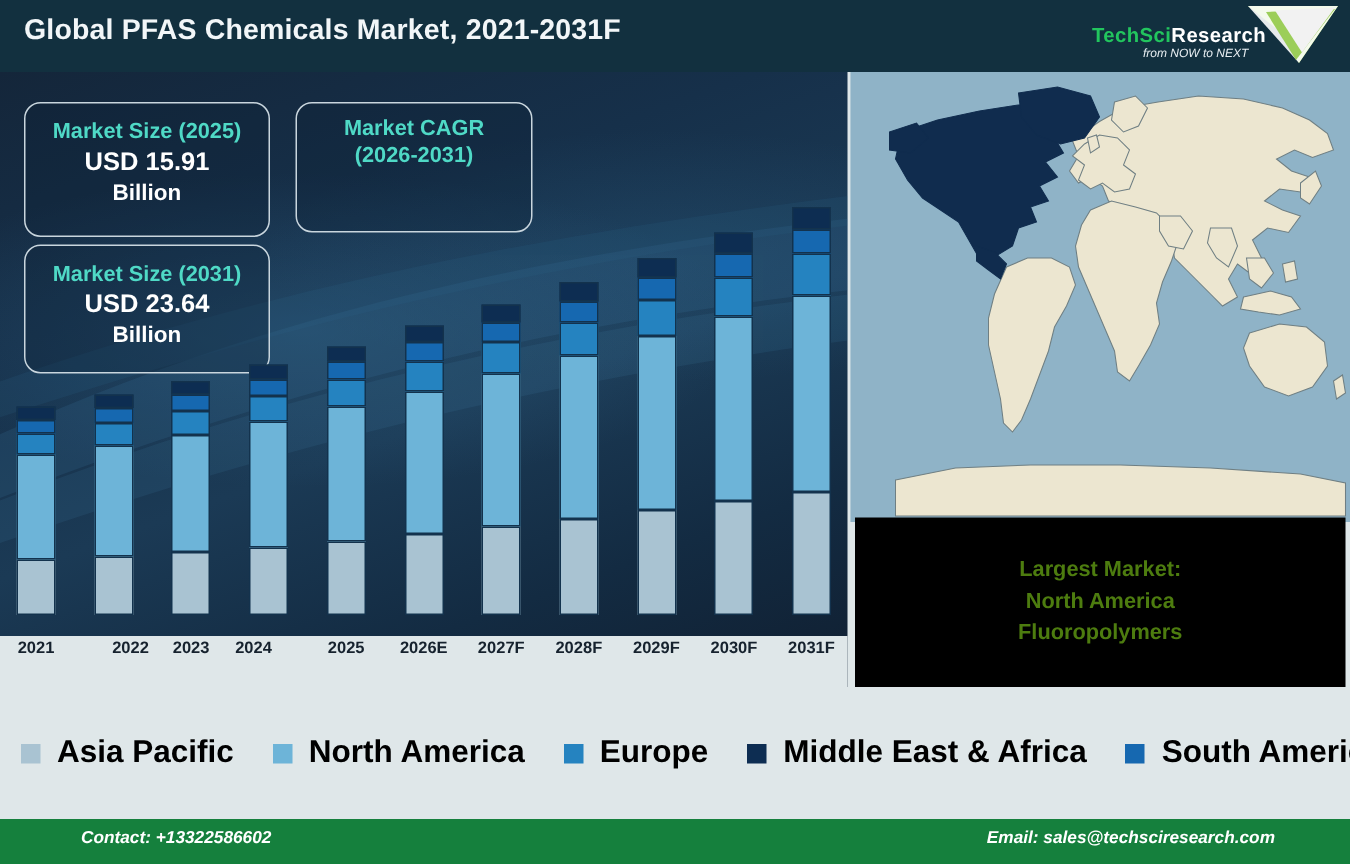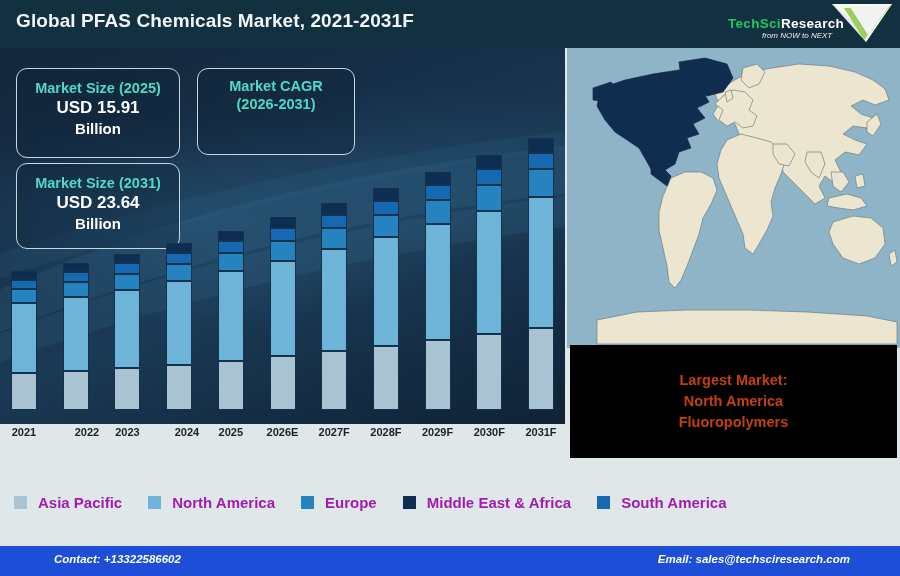"Largest Market:" .callout div { color: #c2410c -> #4d7c0f }
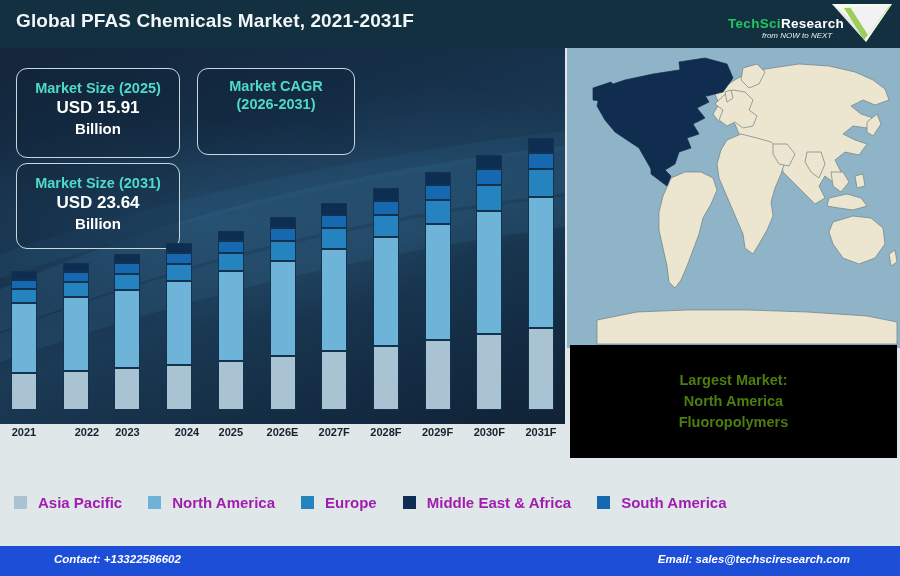"2024" div.xlabel { left: 157px -> 139px }
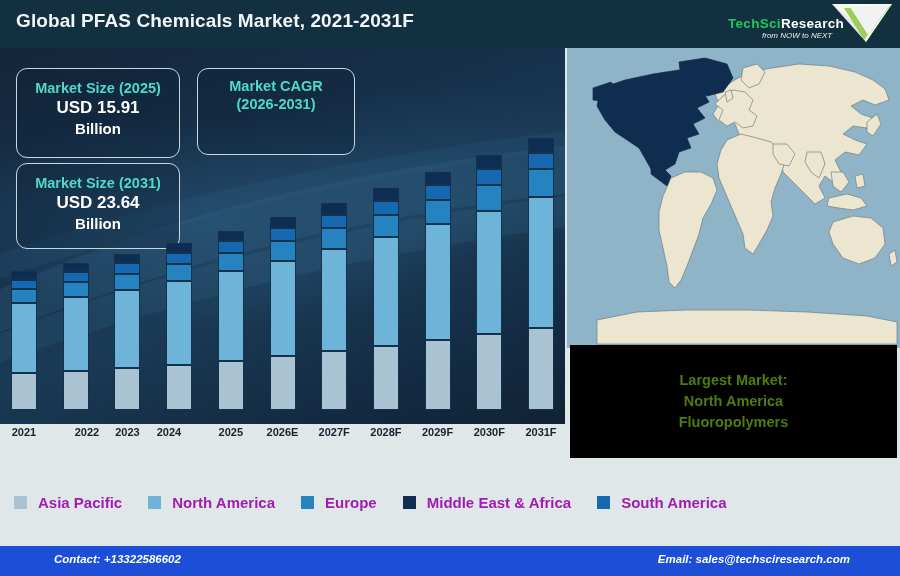"Asia Pacific" .legend-label { color: #a21caf -> #000000; font-size: 15px -> 21px }
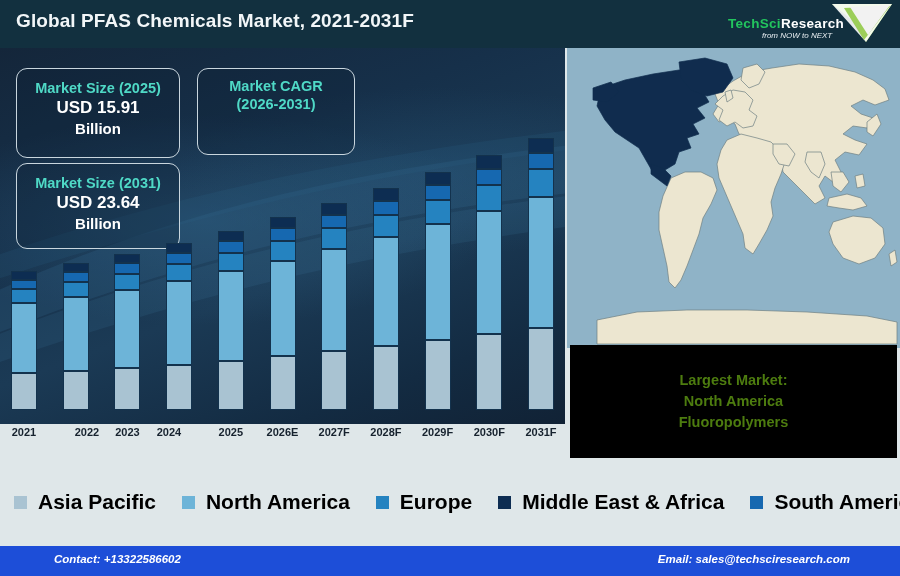"Contact: +13322586602" .footer { background: #1d4ed8 -> #15803d }
